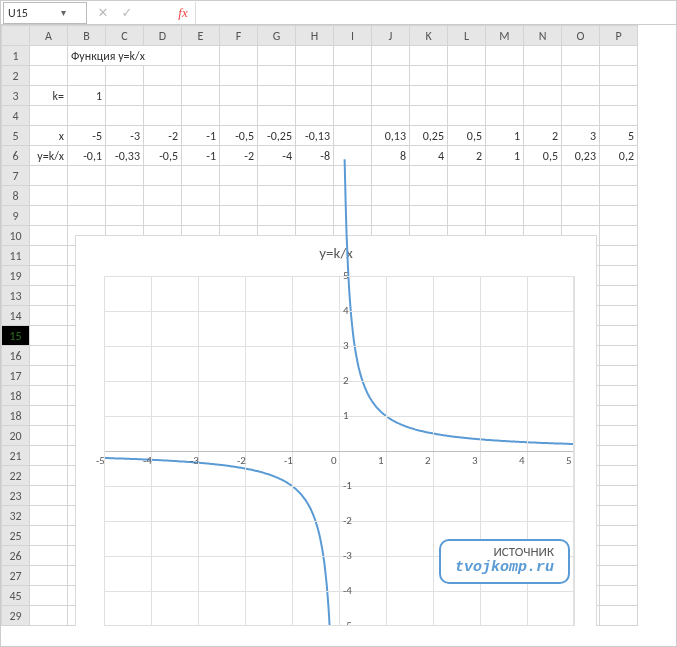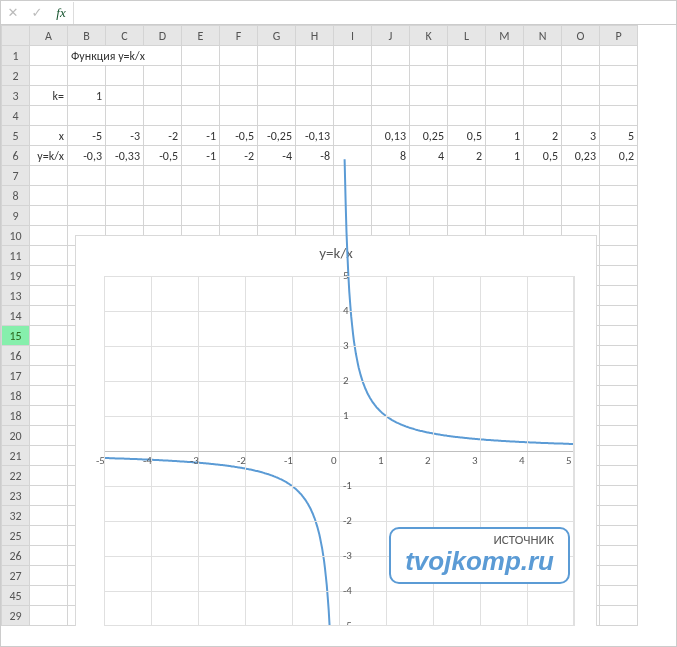"U15" div.name-box { html: none -> <div> <span>U15</span> <span>▾</span> </div> }
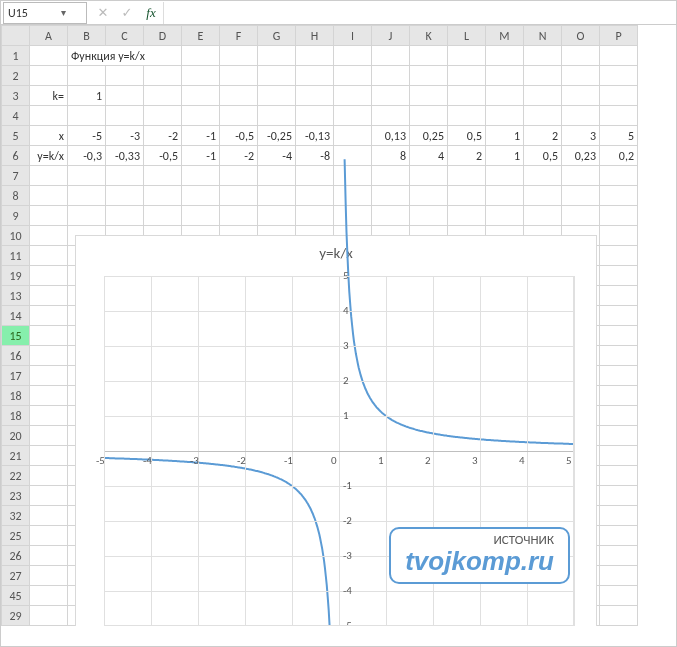"fx" .fx { color: #14532d -> #ef4444; margin-left: none -> 32px }
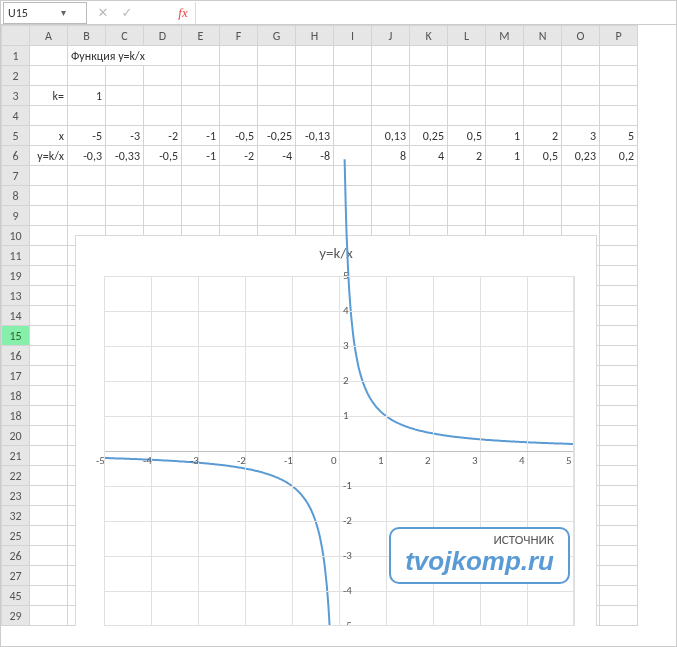"-0,3" td.data { text: -0,3 -> -0,1 }
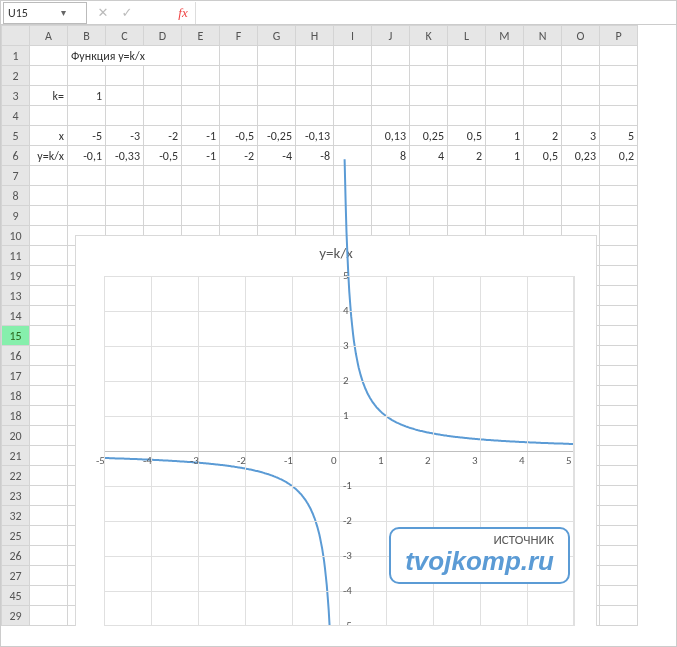"15" table.grid th.row-h.sel { background: #86efac -> #000000 }
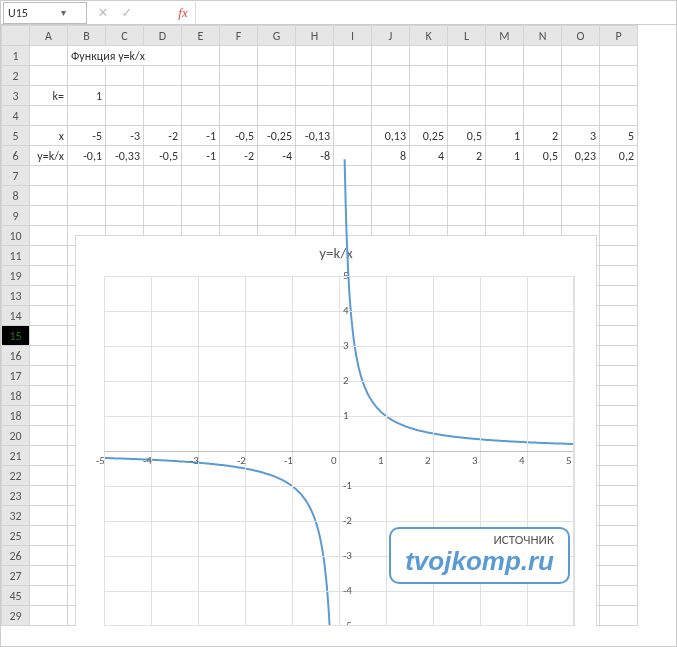"tvojkomp.ru" .watermark .url { font-family: Liberation Sans, sans-serif -> Liberation Mono, monospace; font-size: 26px -> 15px }
